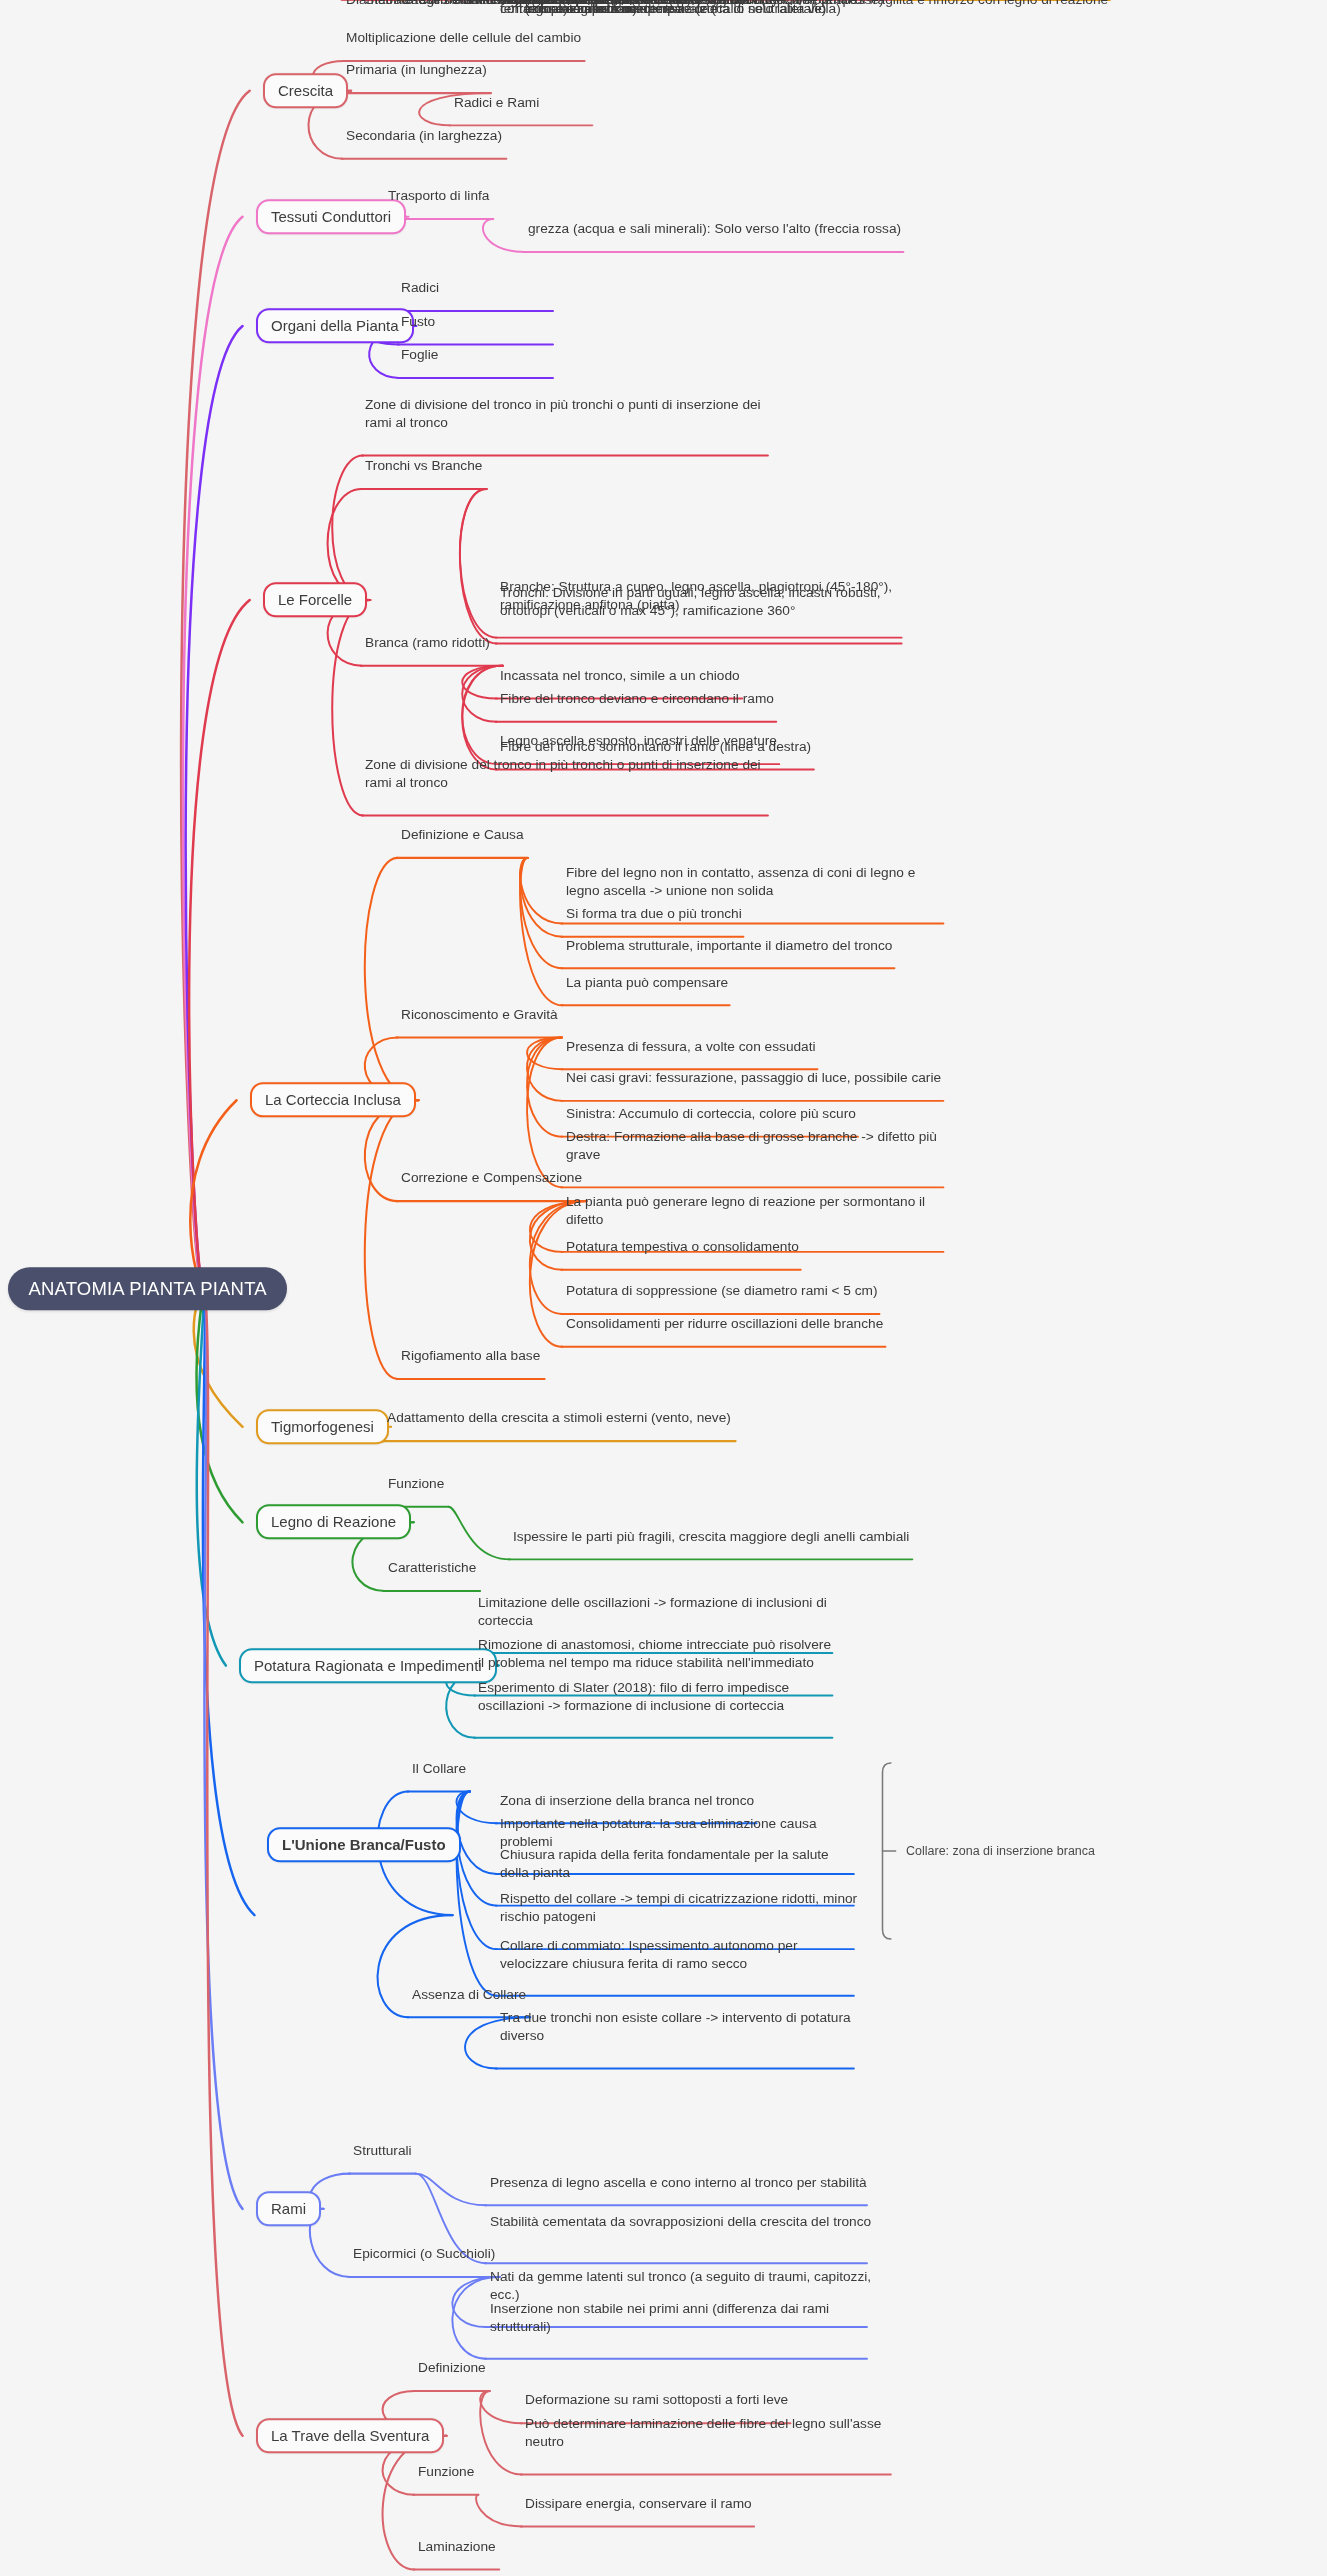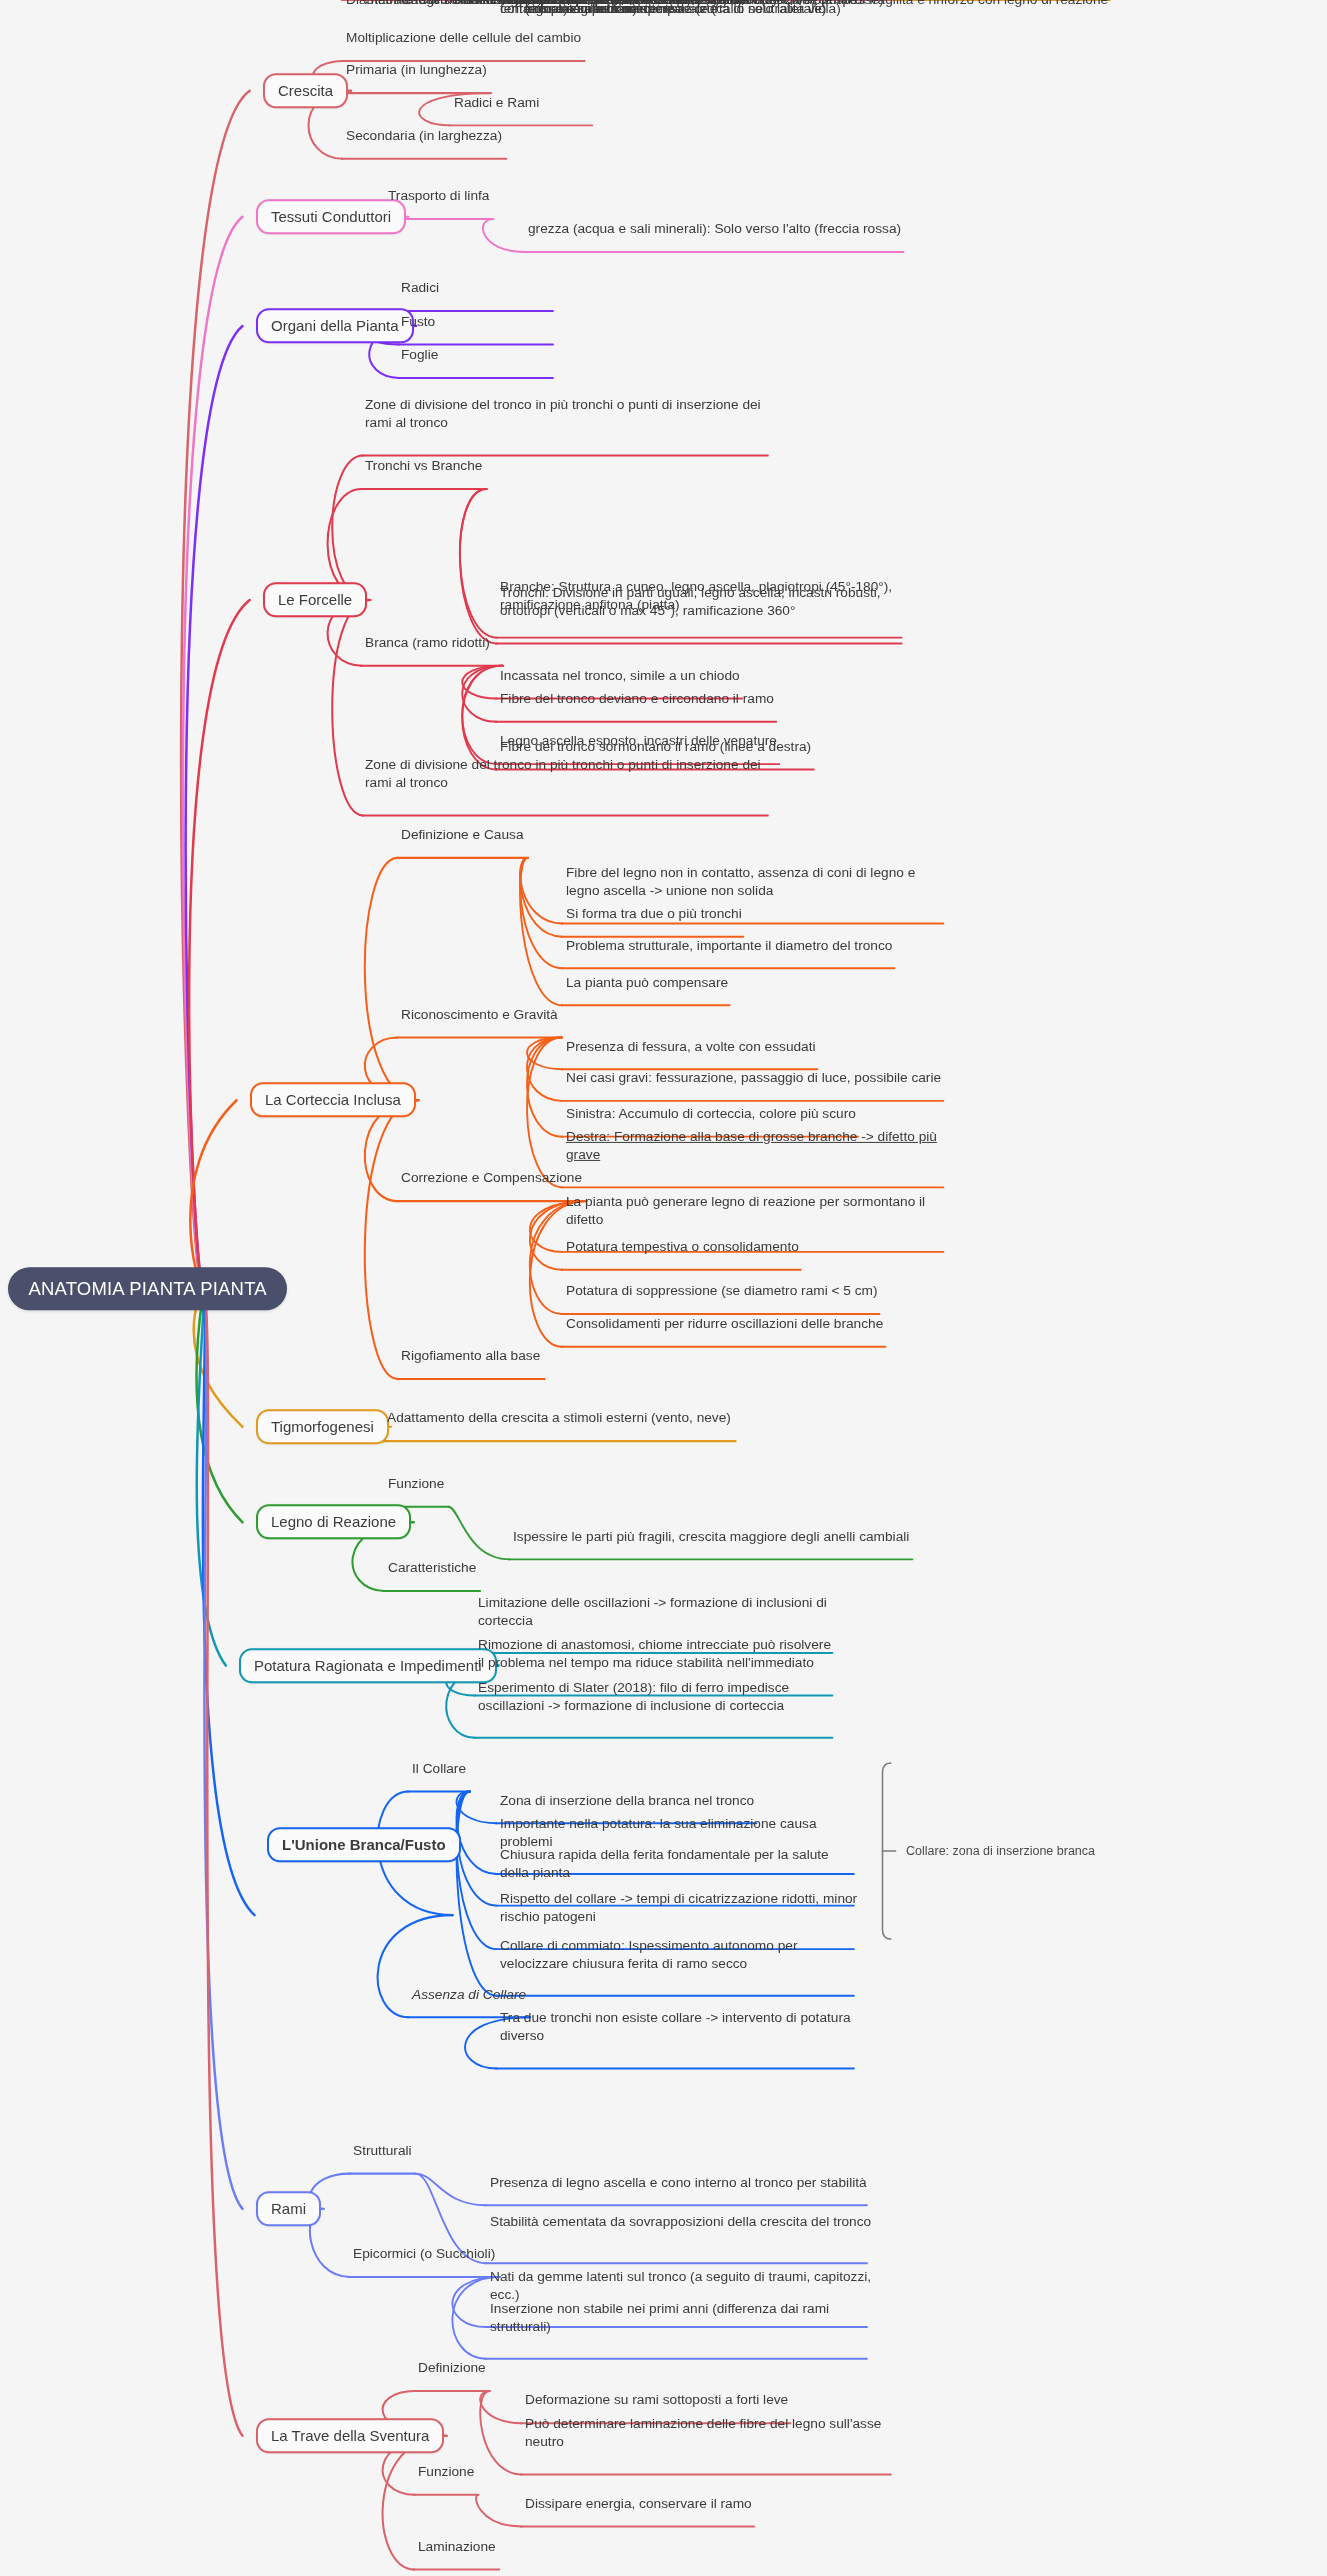"Destra: Formazione alla base di" div.node { text-decoration: underline -> none }
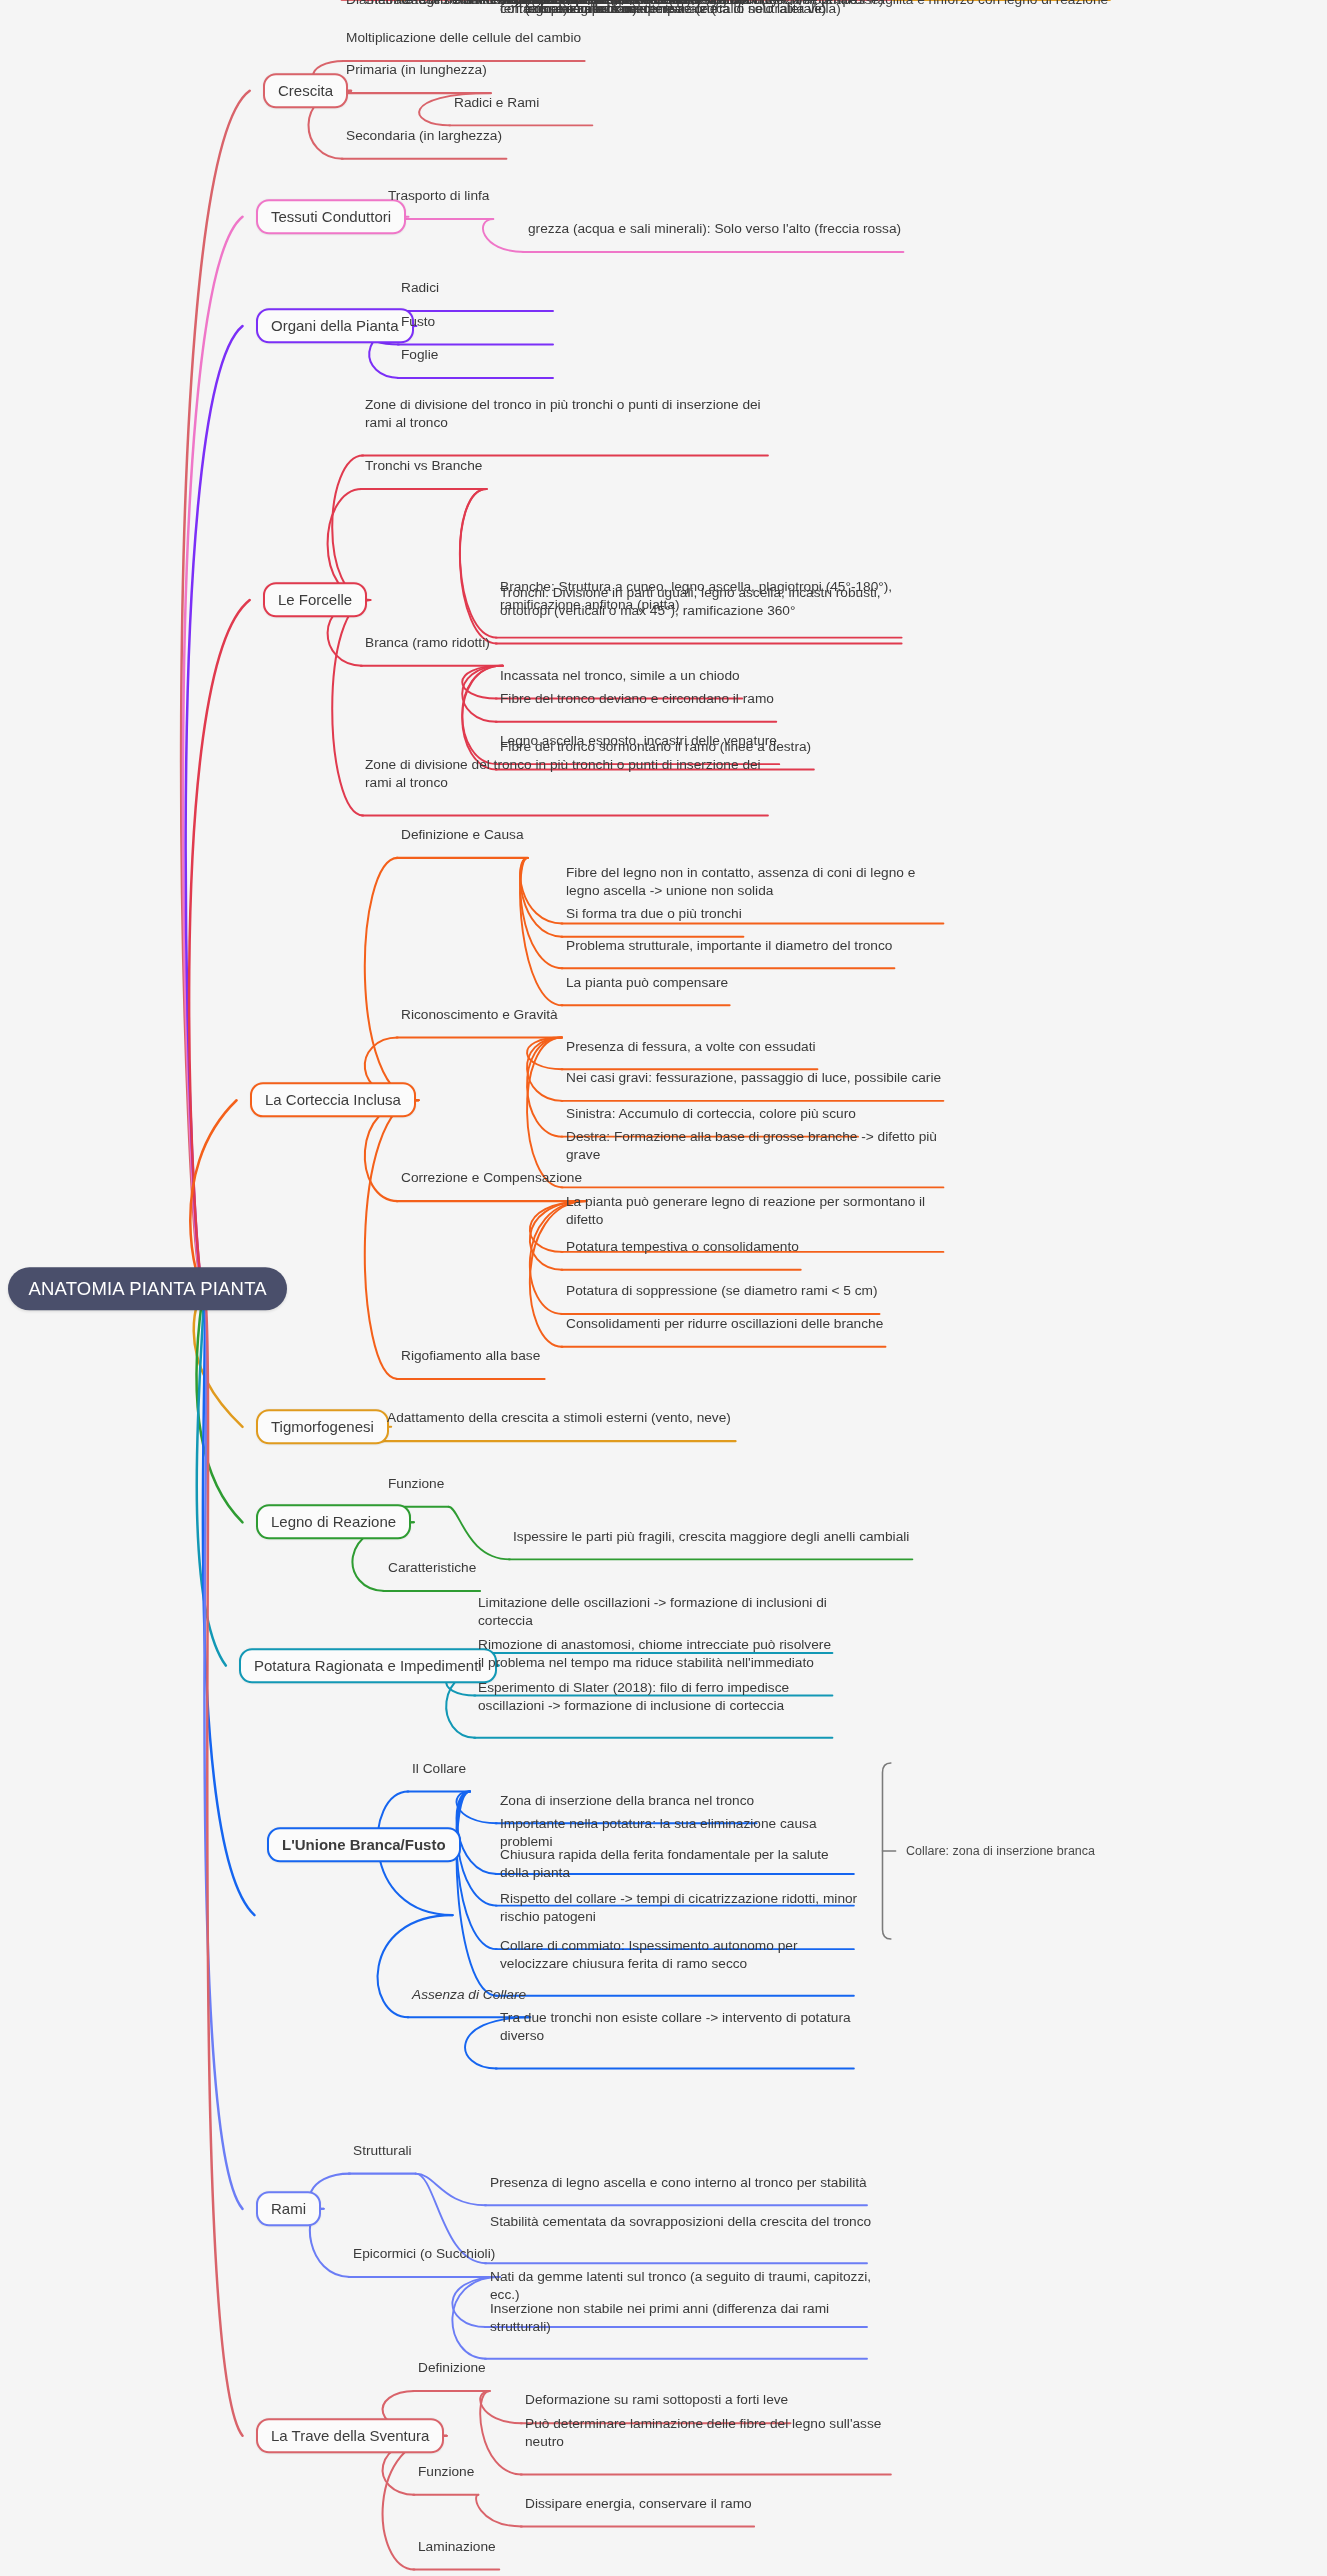"Assenza di Collare" div.node { font-style: italic -> none }
